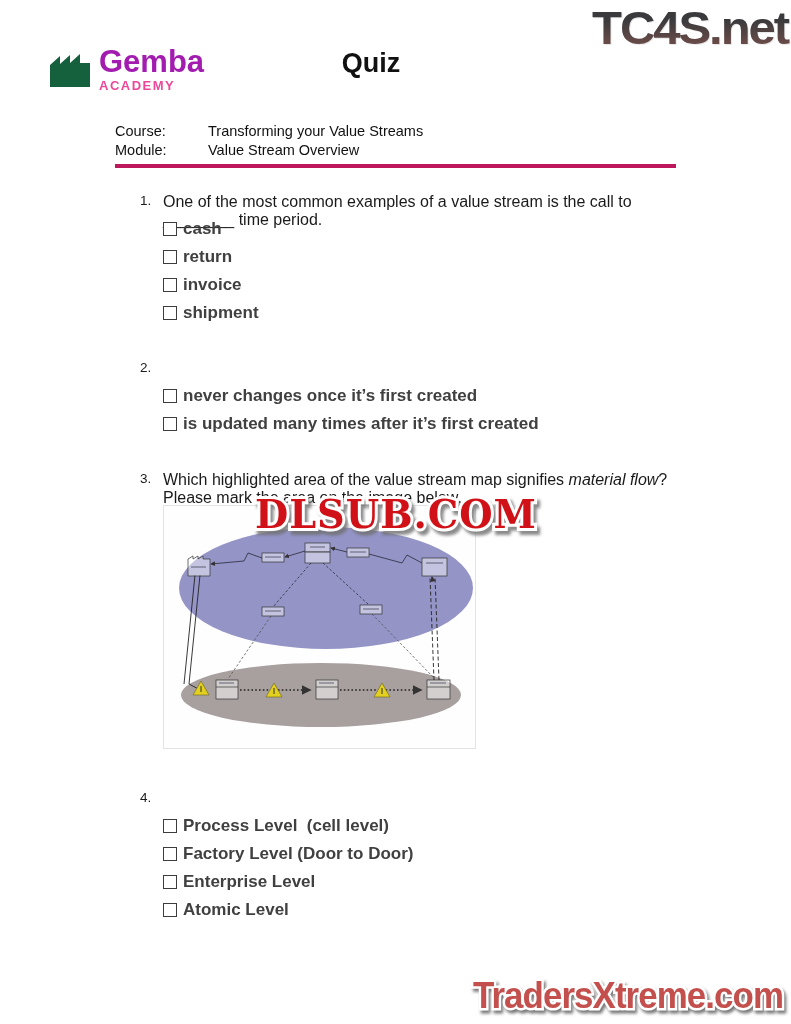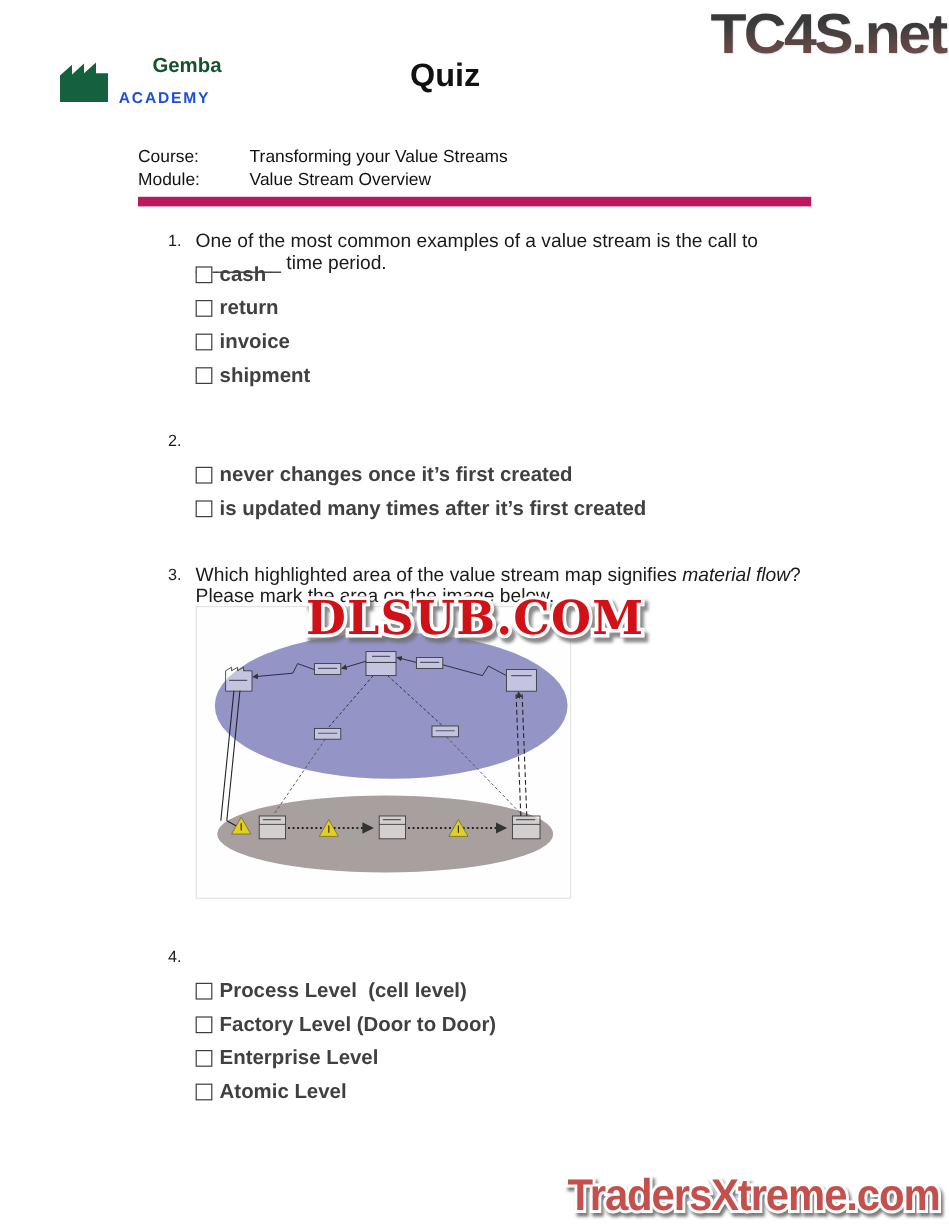"Gemba" .logo-name { color: #14532d -> #a21caf; font-size: 17px -> 31px; margin-left: 28px -> none }
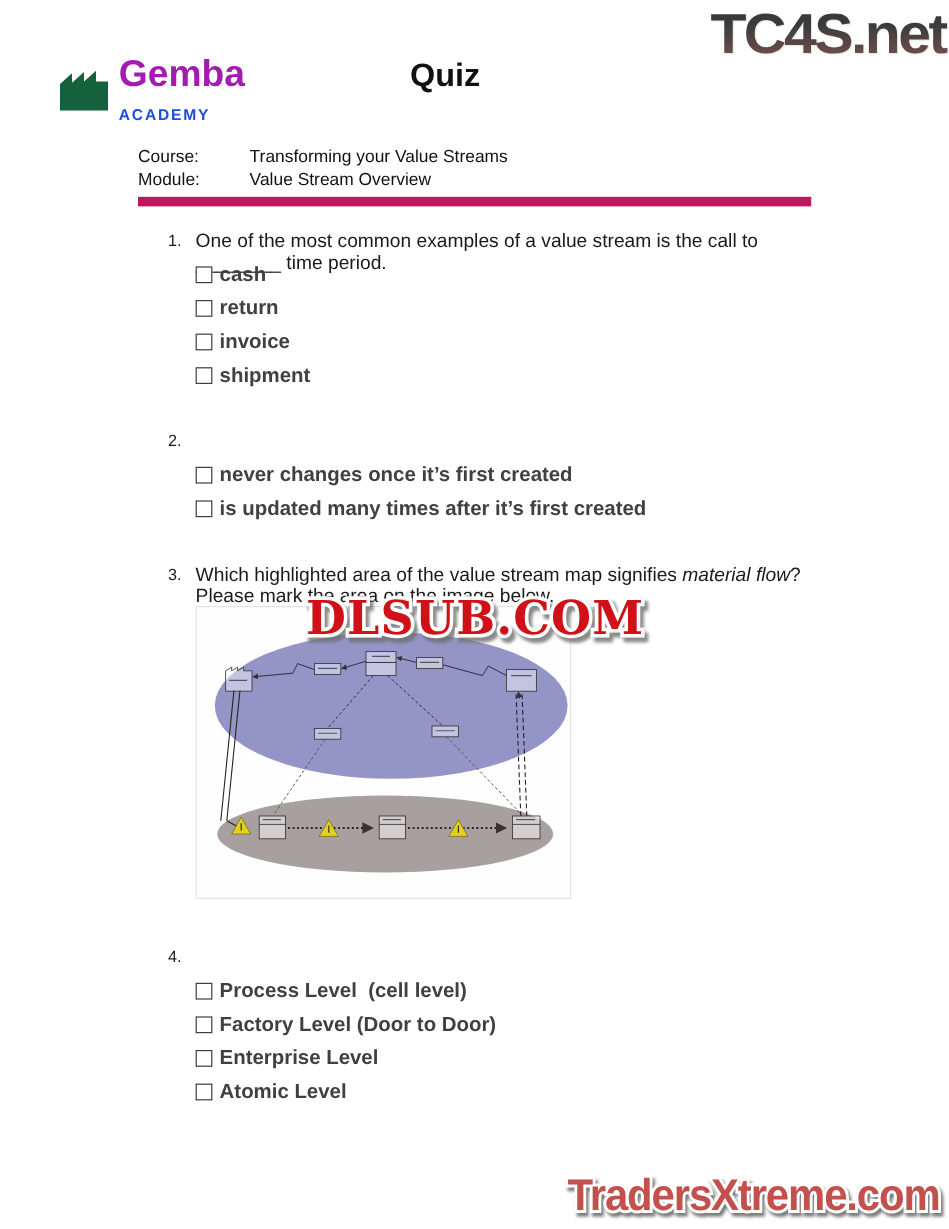"ACADEMY" .logo-sub { color: #1d4ed8 -> #ec4899; margin-top: 12px -> 2px }
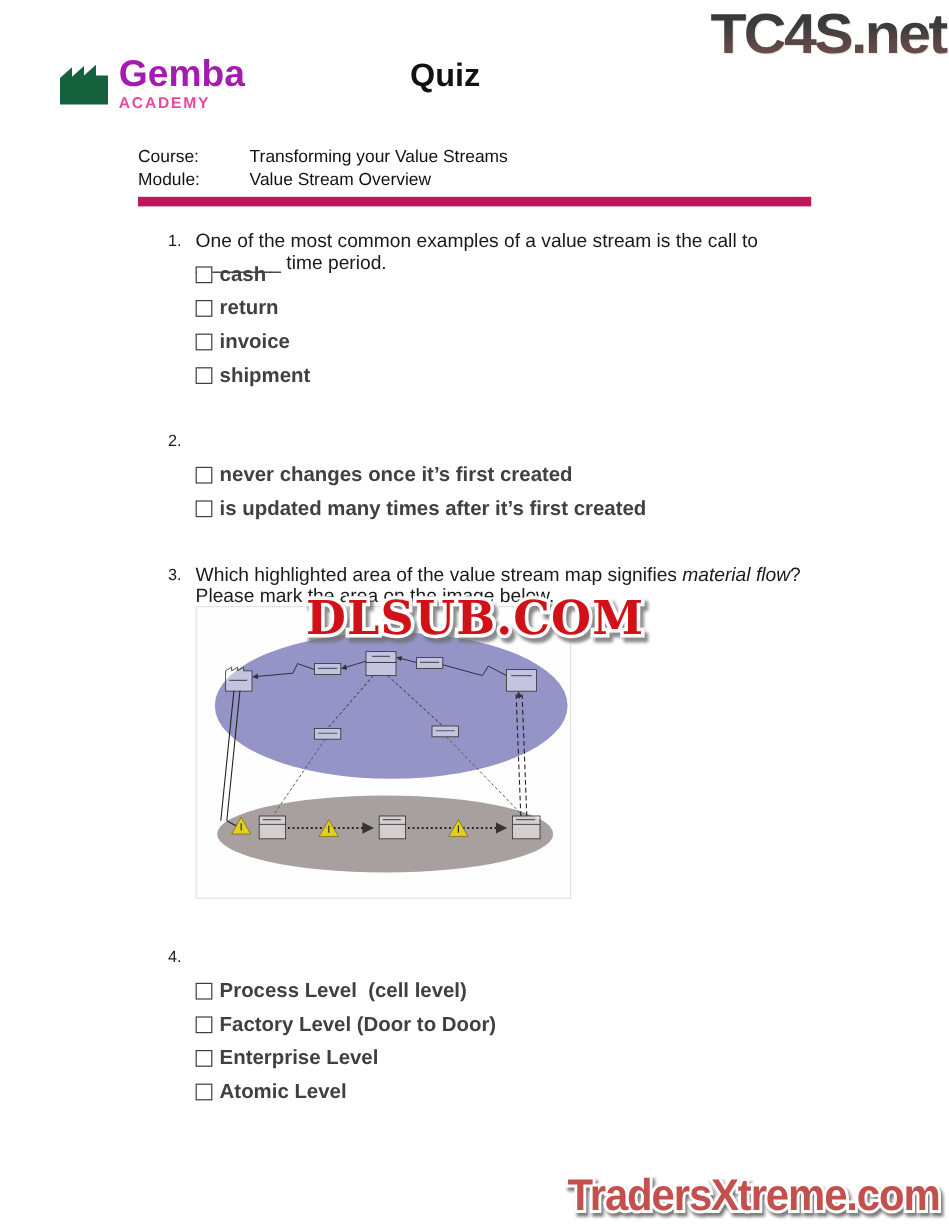"Course:" .course-block { border-bottom: 8px solid #be185d -> 4px solid #be185d }
